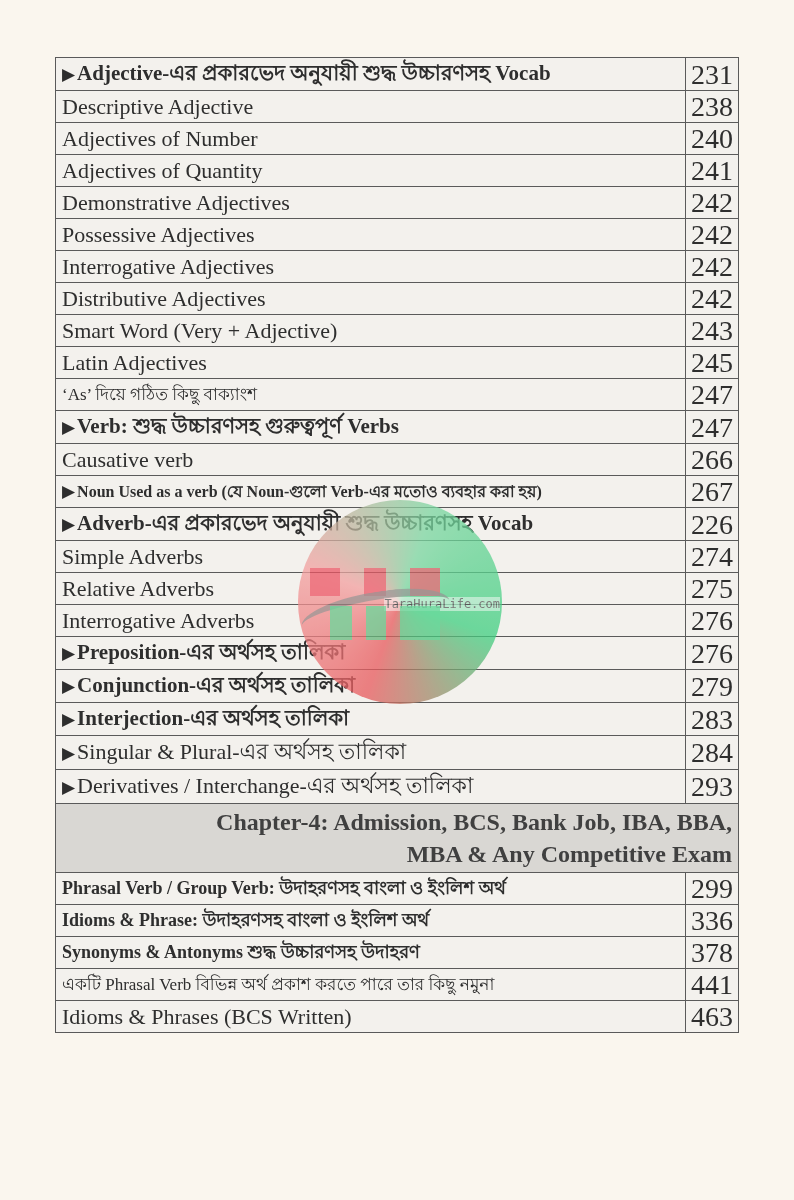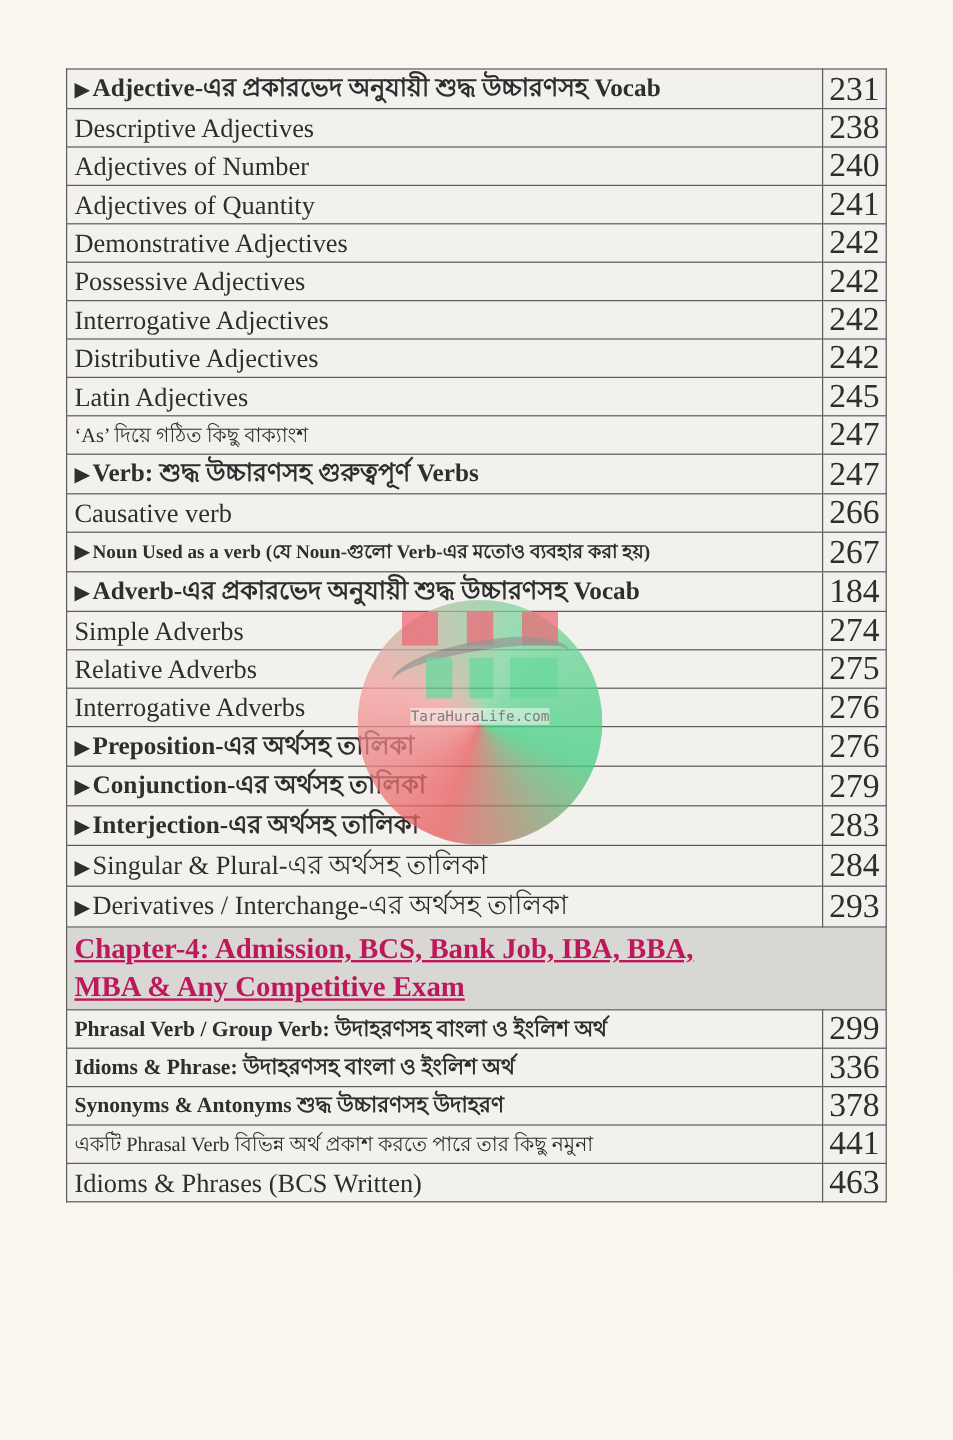"Descriptive Adjectives" span { text: Adjectives -> Adjective }
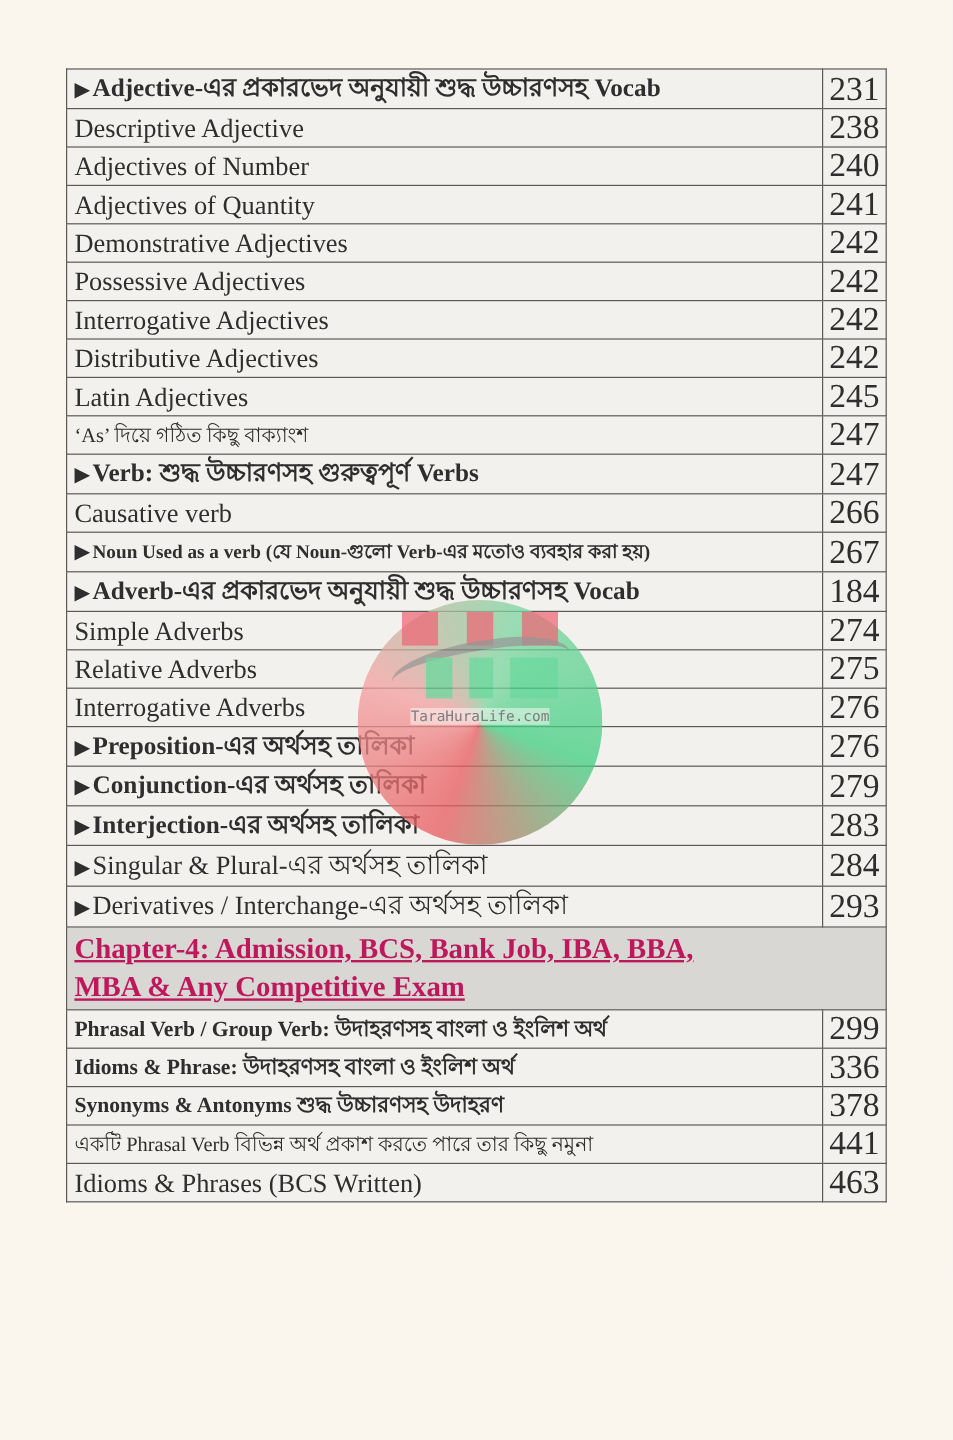"Smart Word (Very + Adjective)" tr.plain { html: none -> <tr> <td><span>Smart Word (Very + Adjective)</span></td> <td>243</td> </tr> }
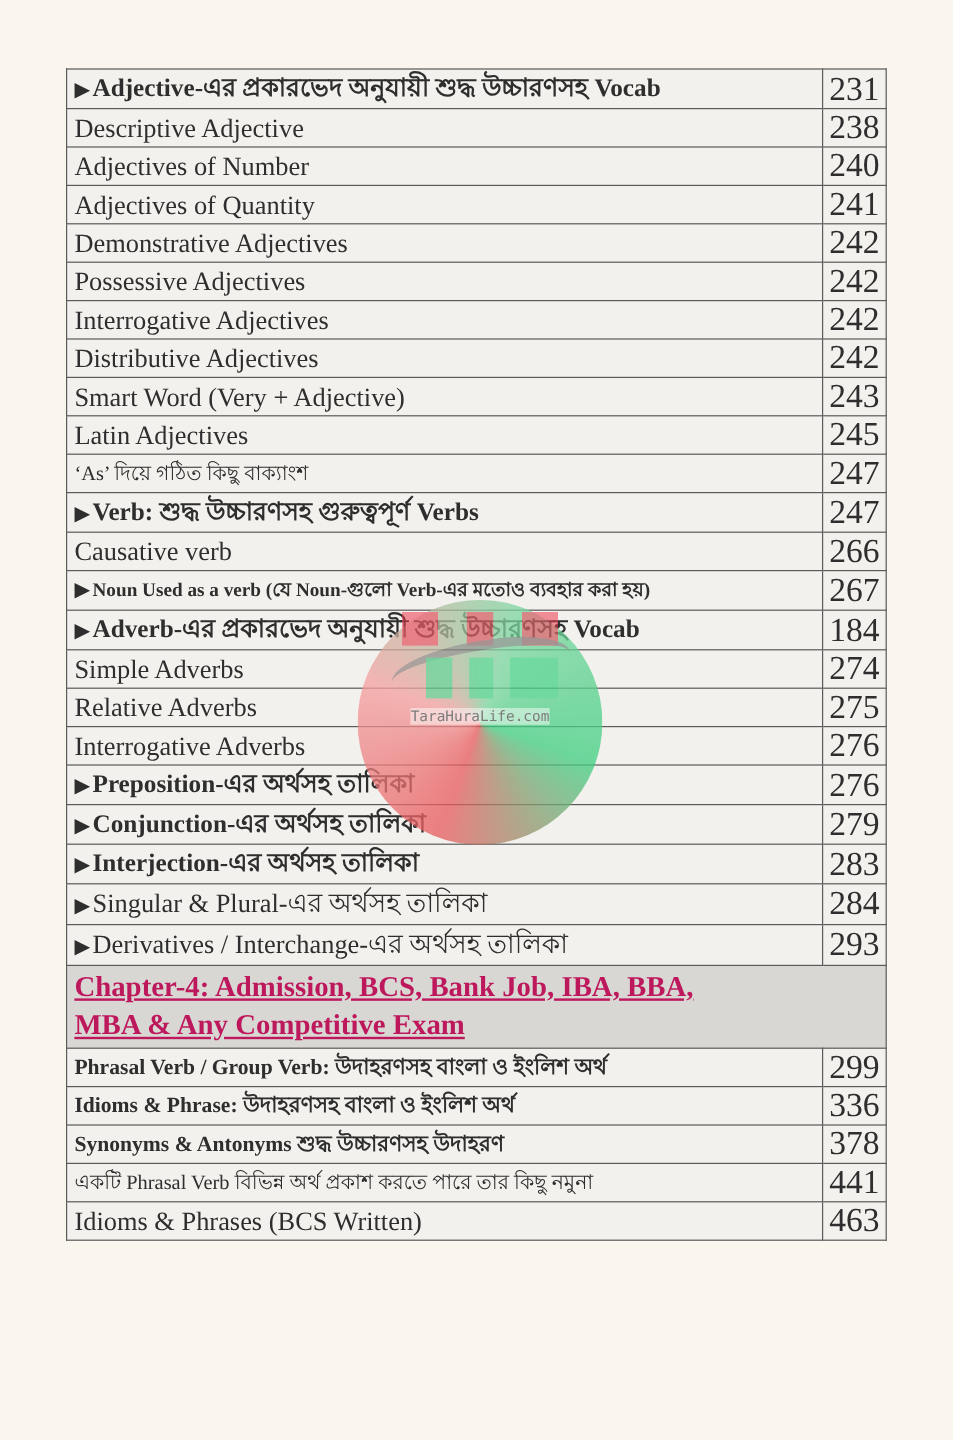"184" td.page { text: 184 -> 226 }
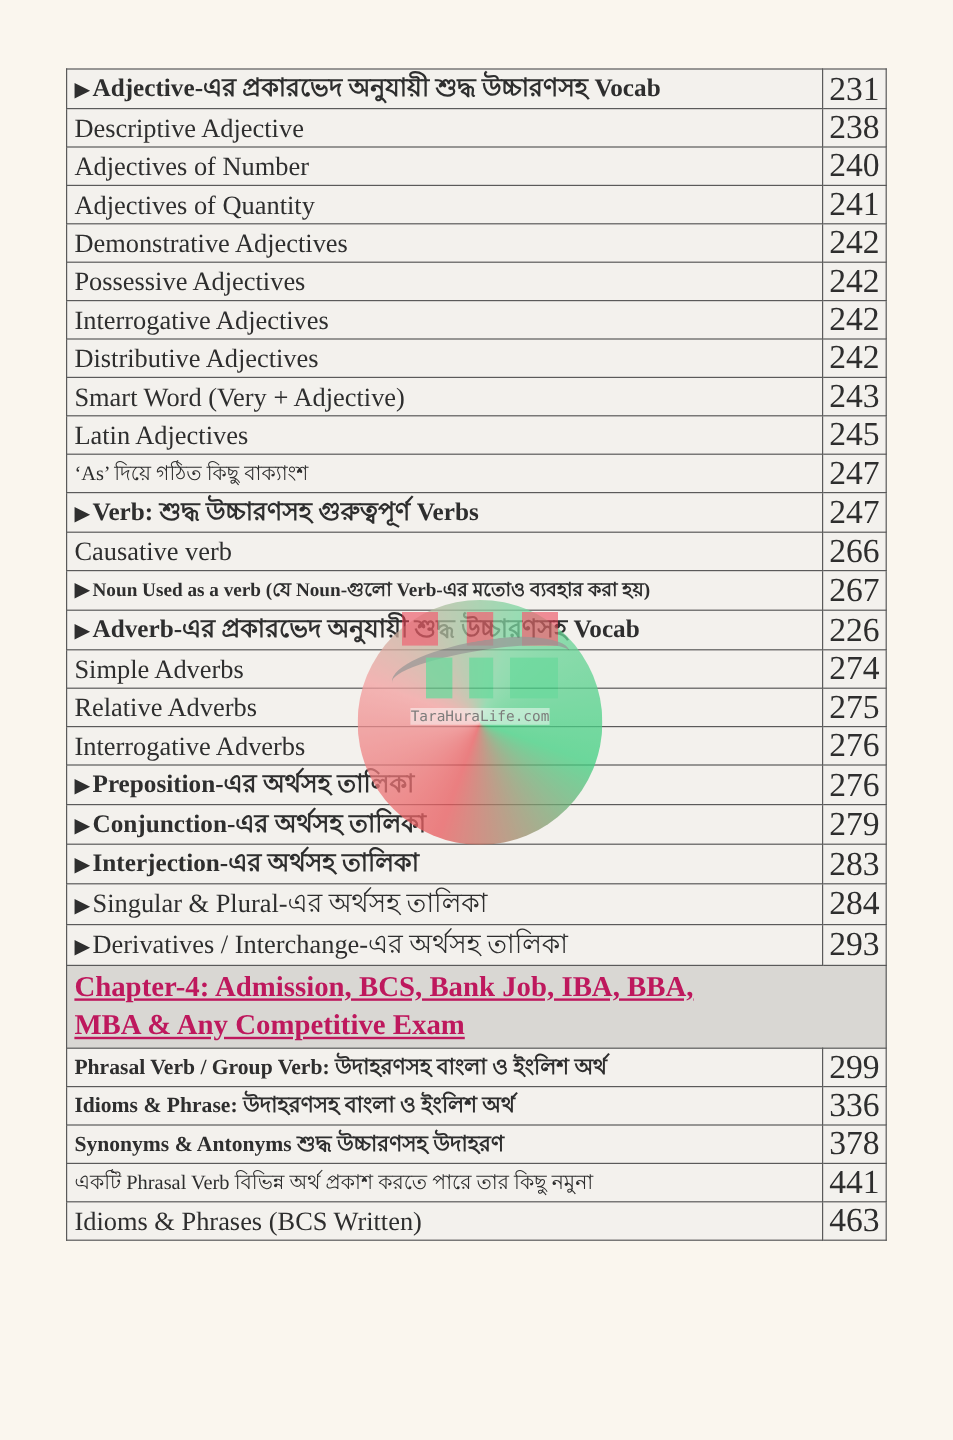"TaraHuraLife.com" .wm-inner { flex-direction: column -> row; justify-content: flex-start -> flex-end }
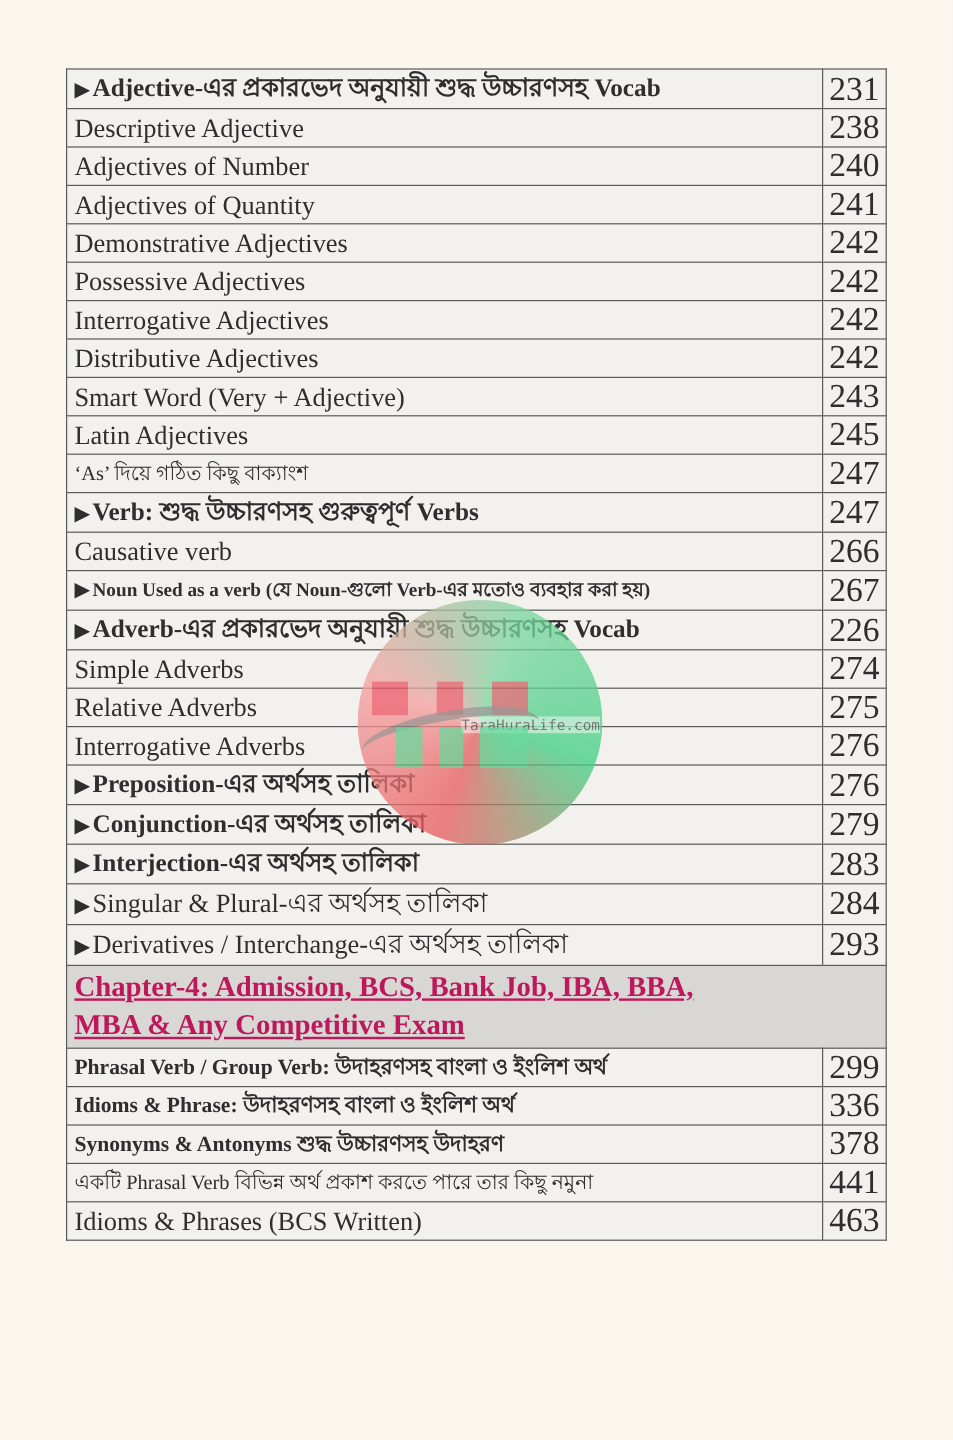"Chapter-4: Admission, BCS, Bank Job," .toc tr.chapter td { color: #be185d -> #404040; text-align: left -> right; text-decoration: underline -> none }
